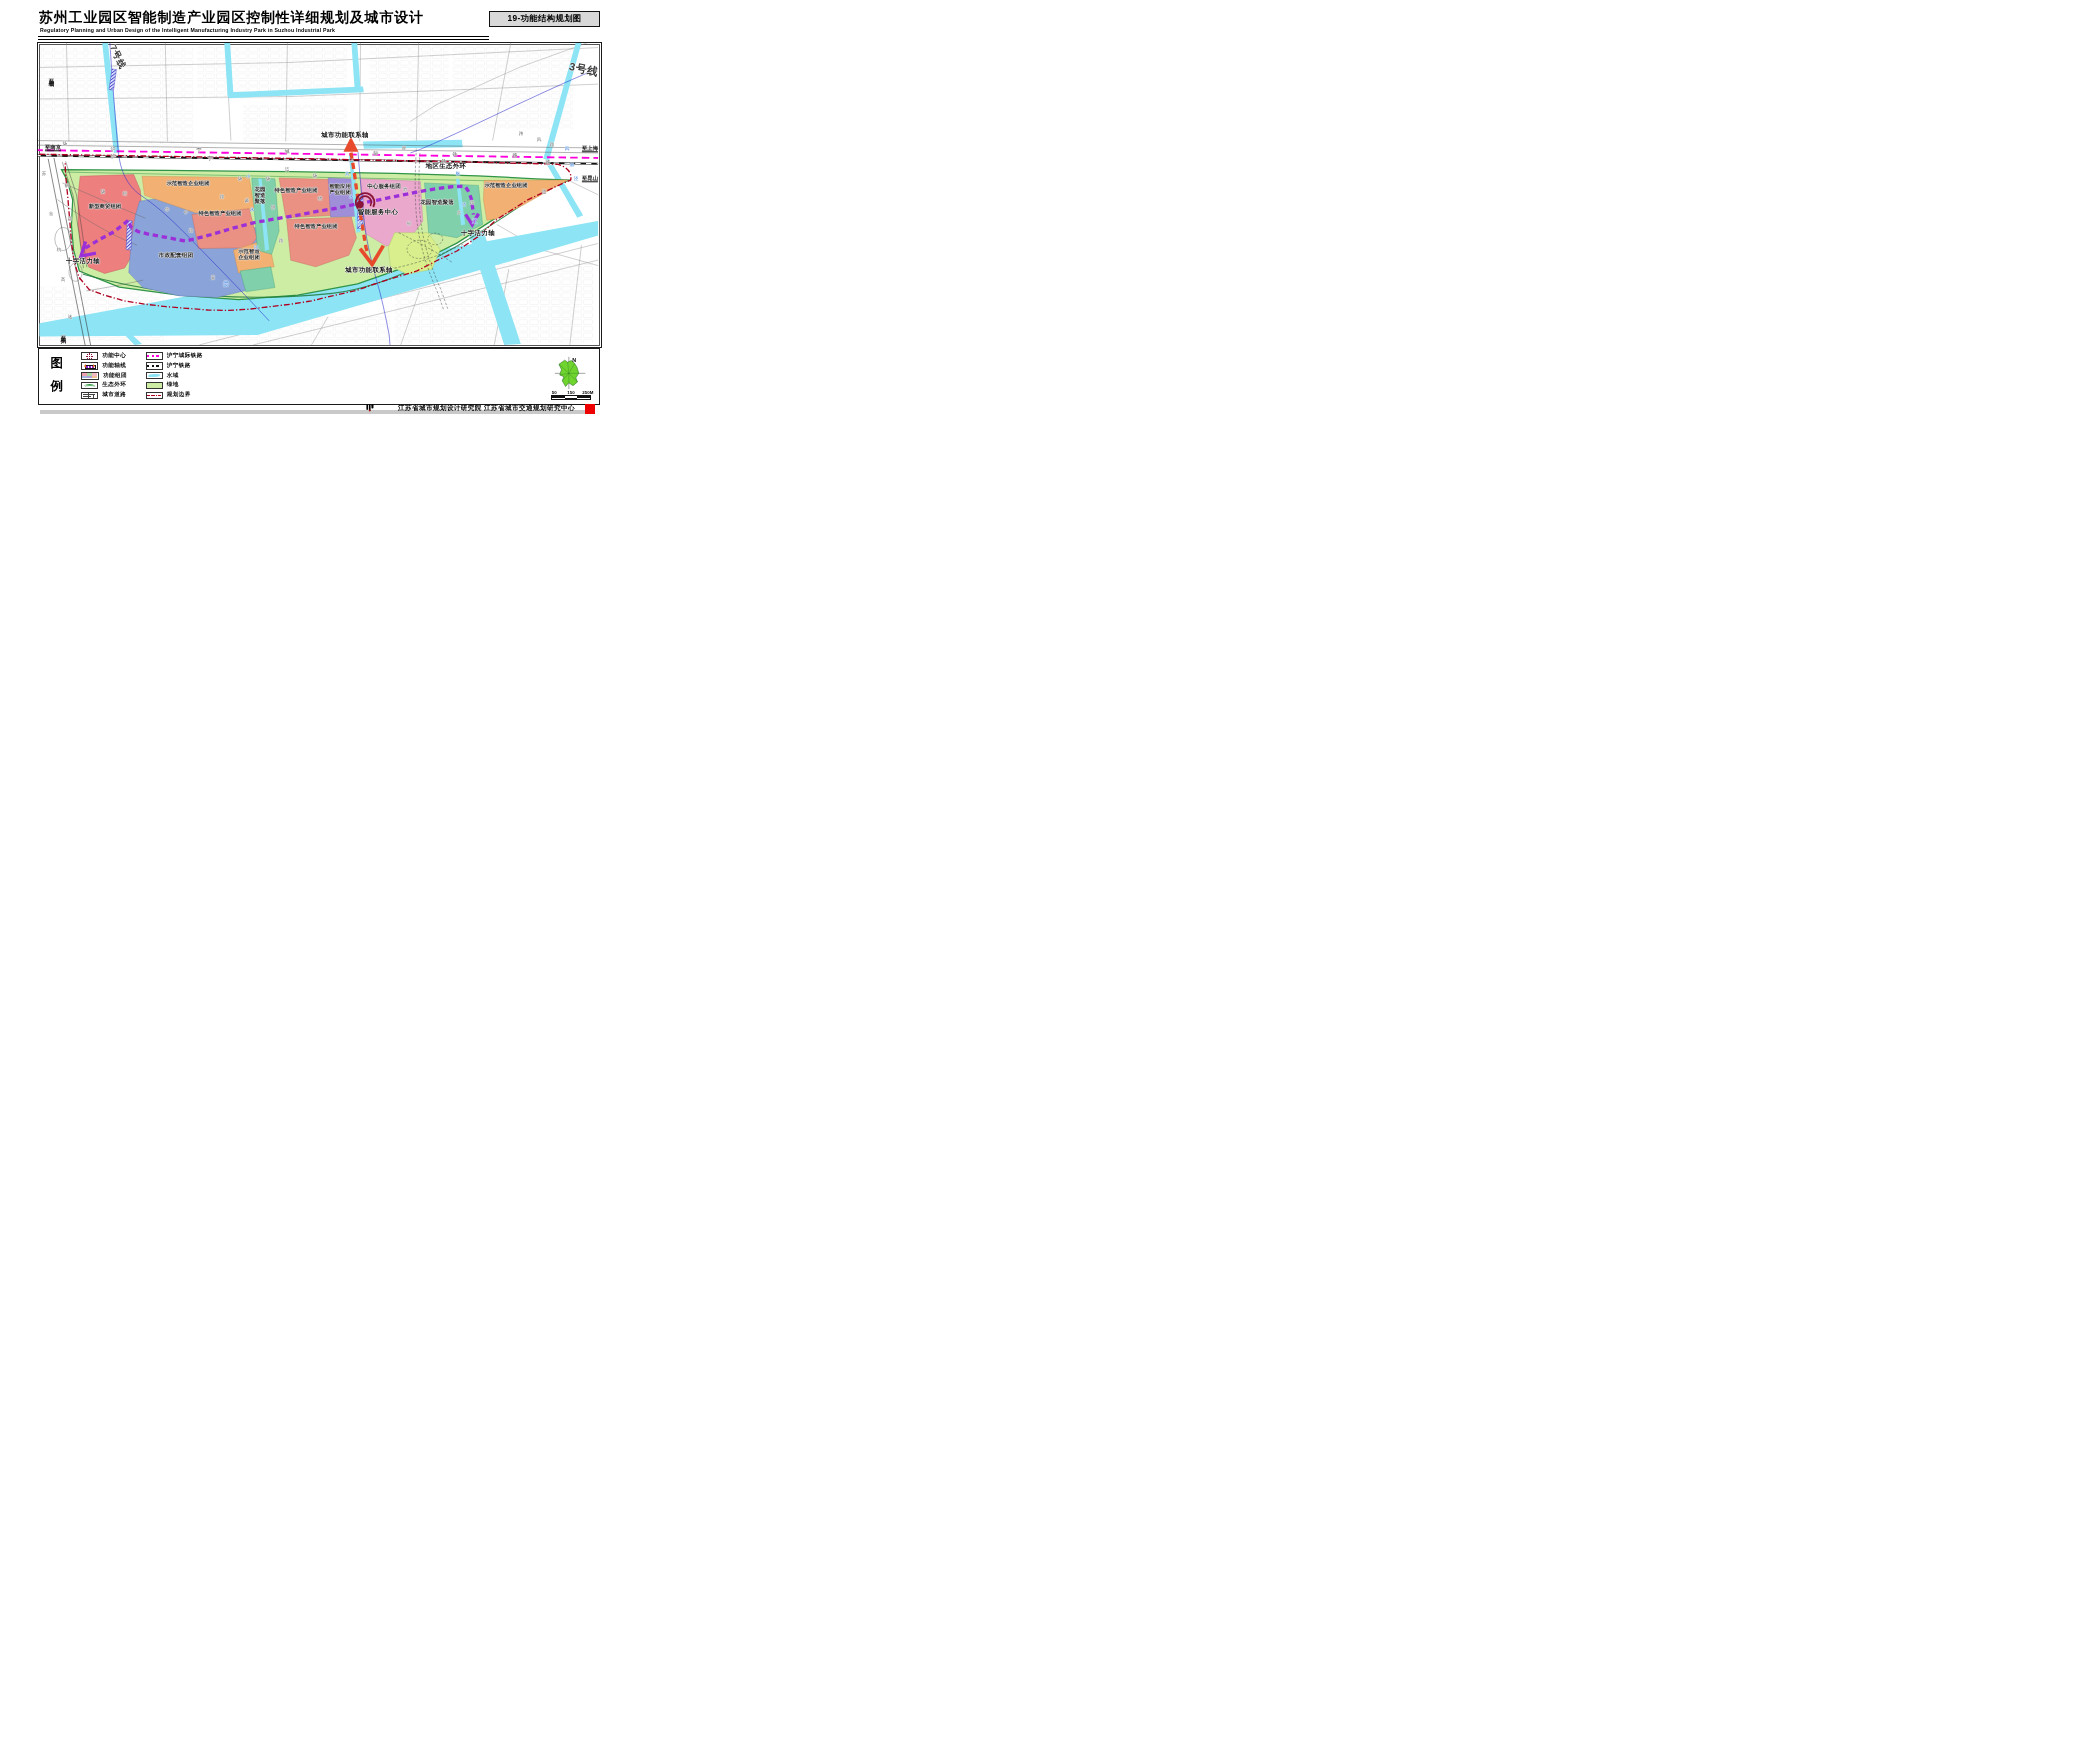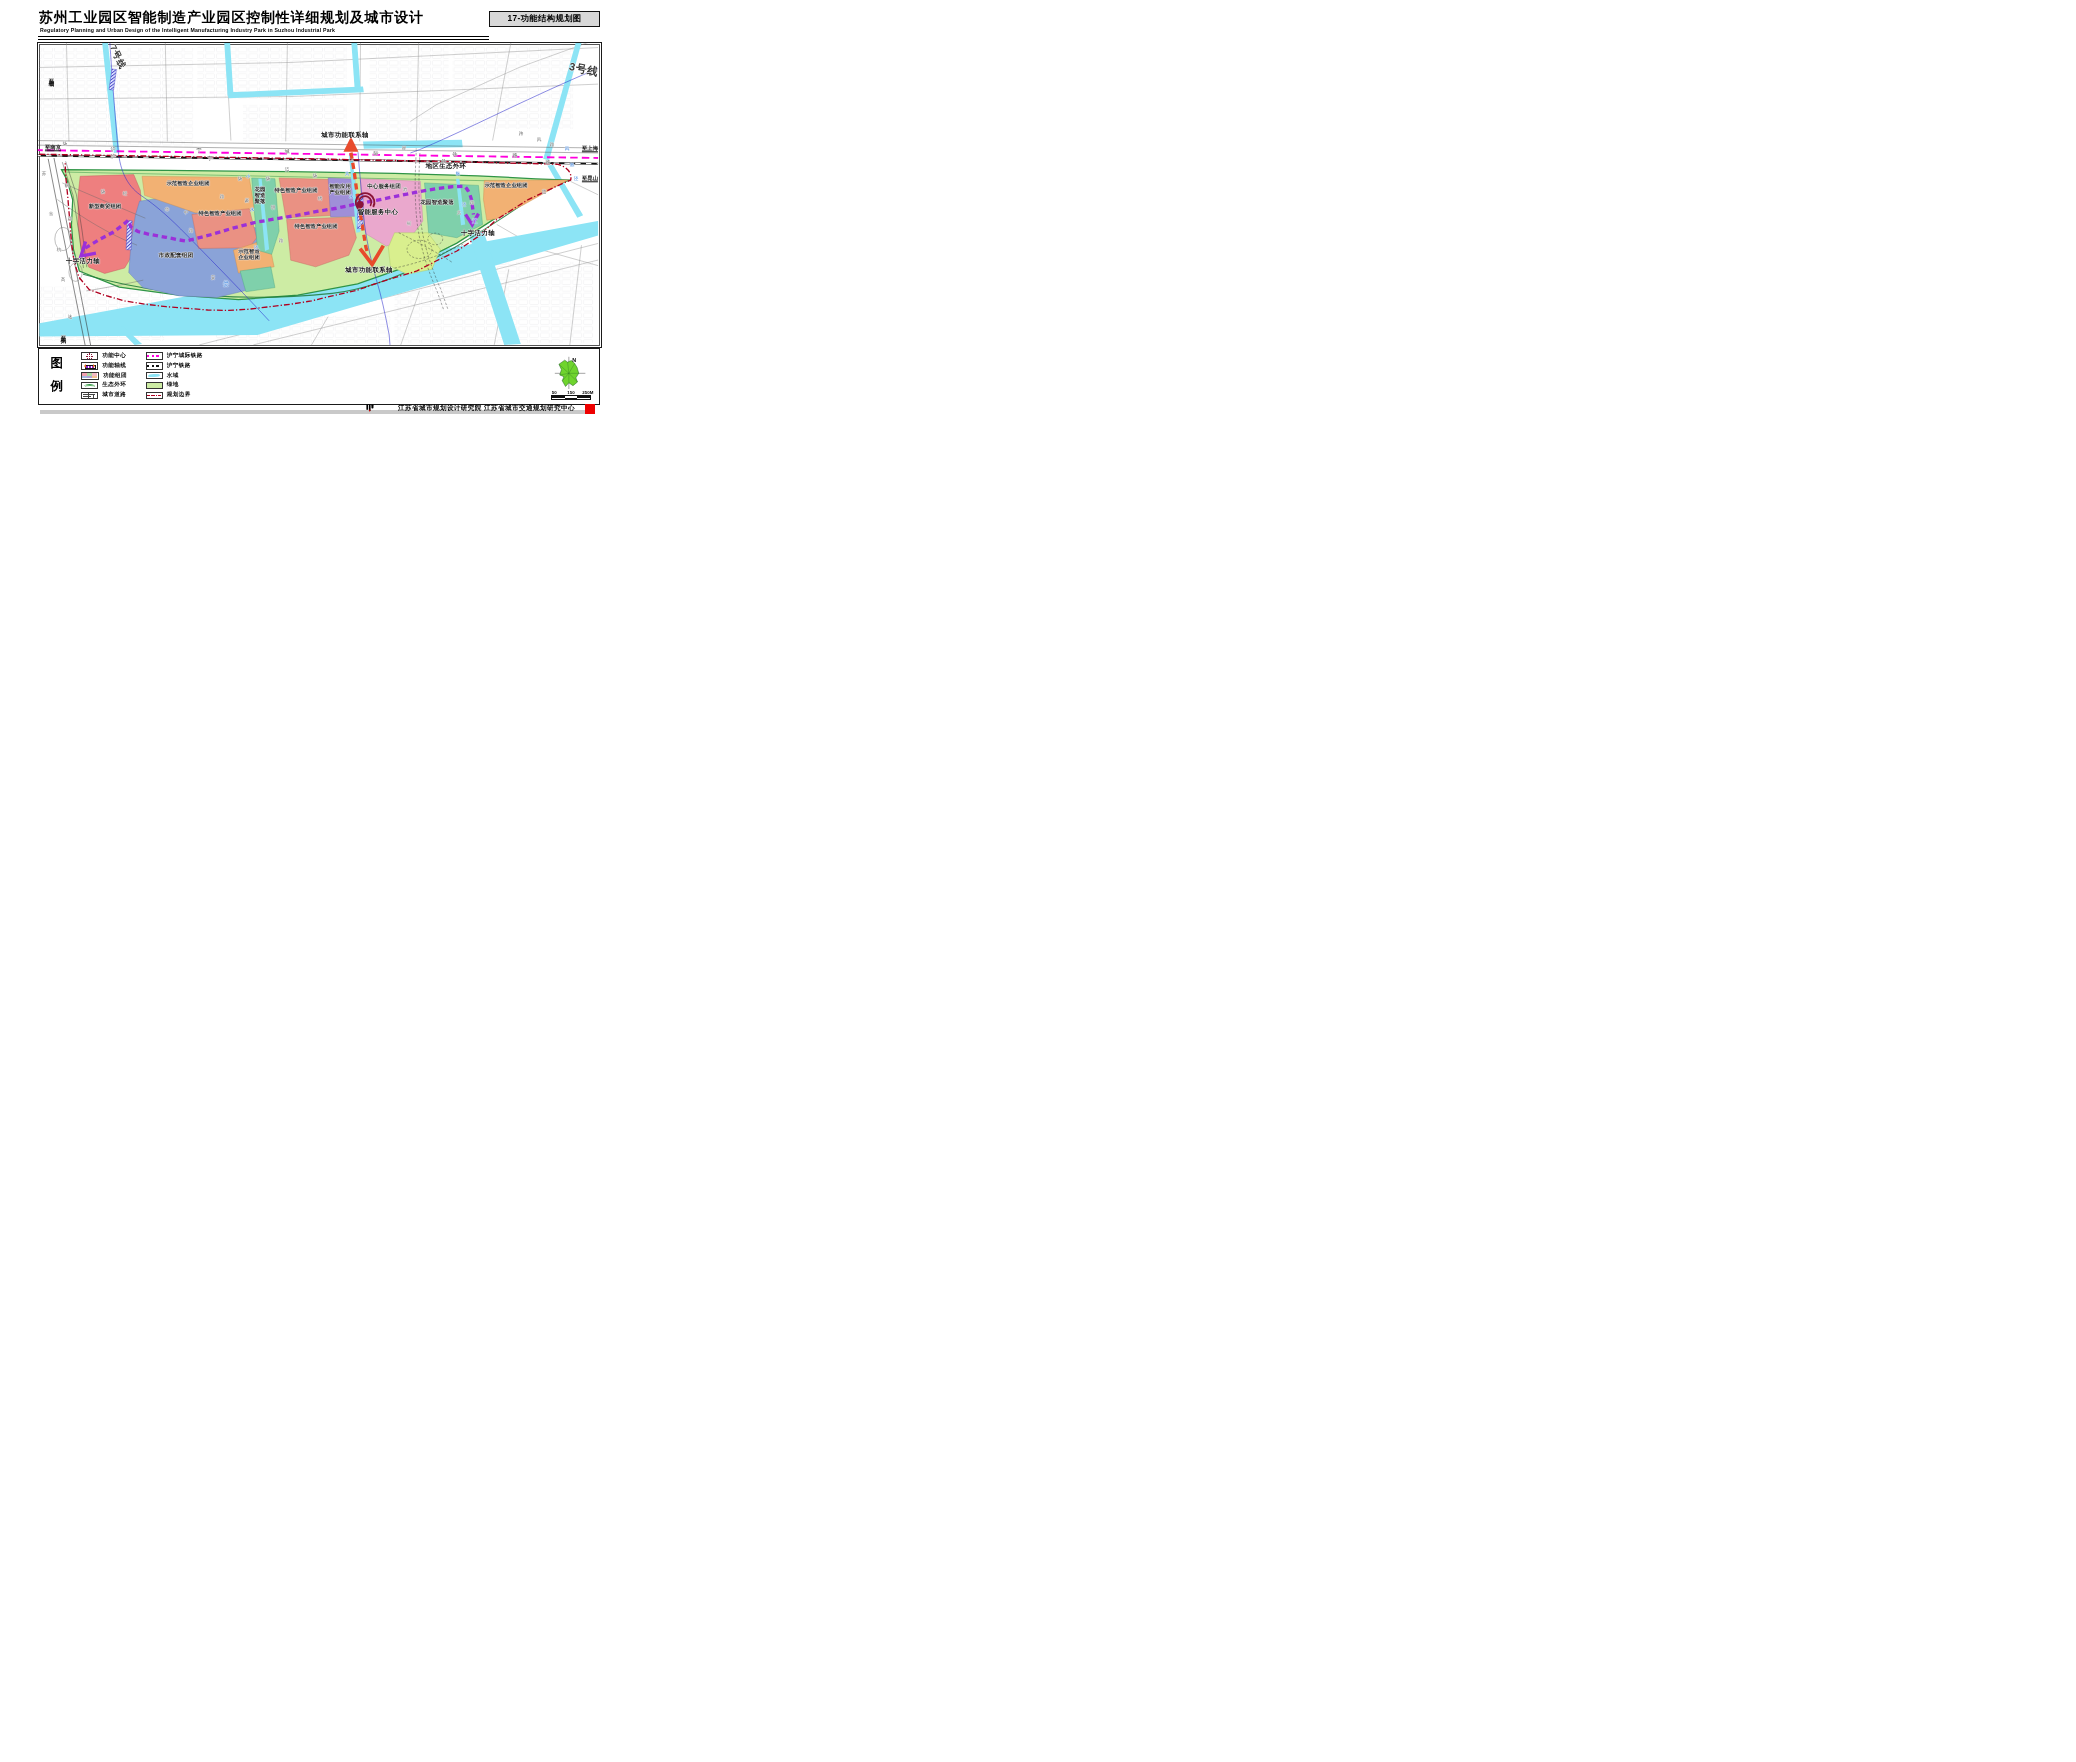"17-功能结构规划图" div.sheet-box { text: 17- -> 19- }
